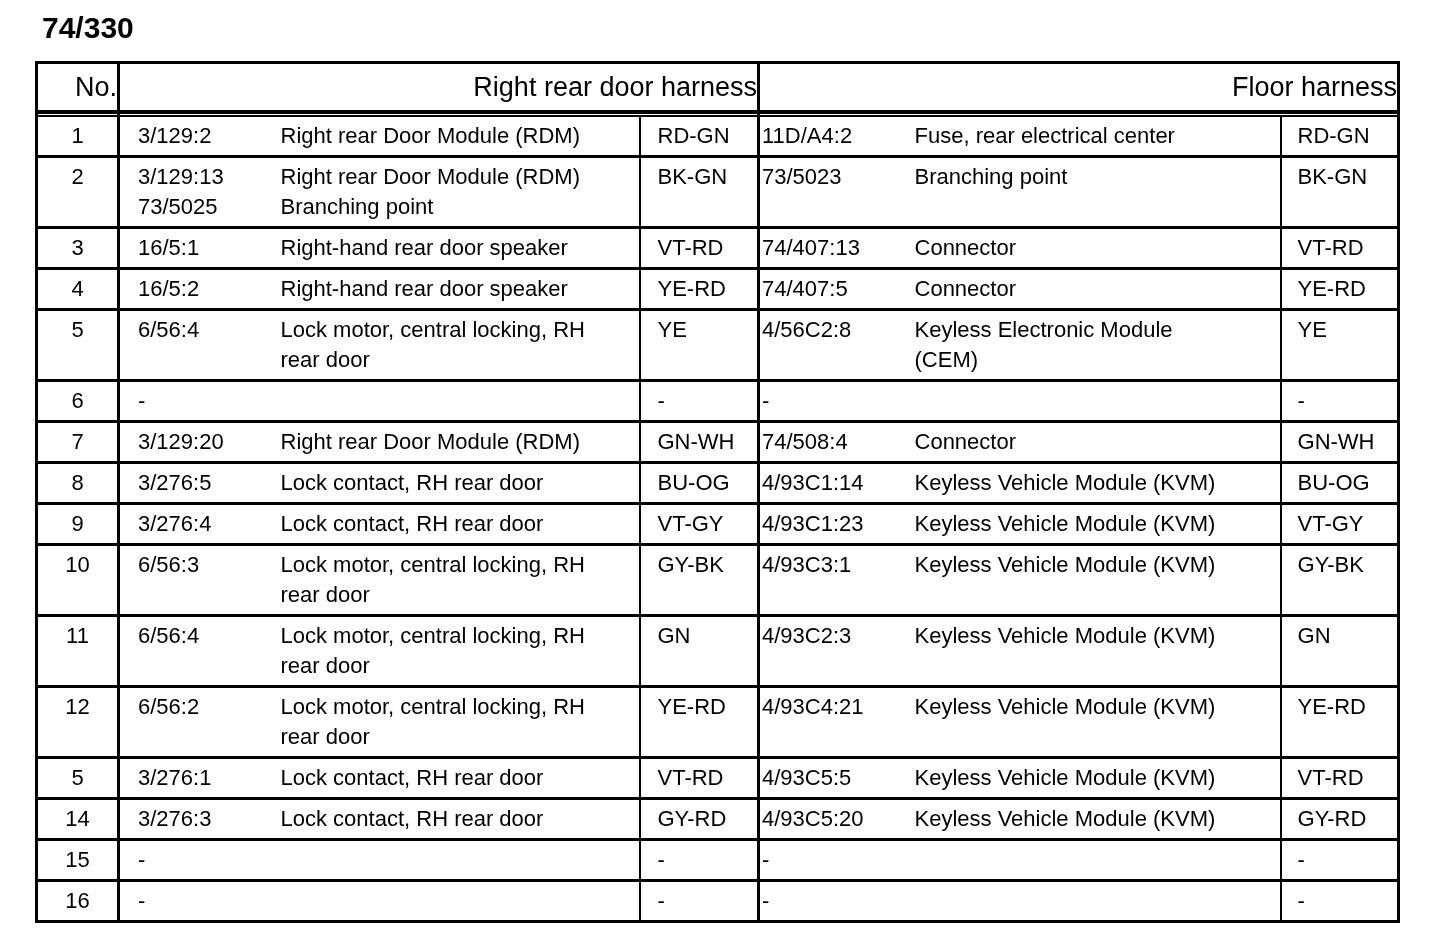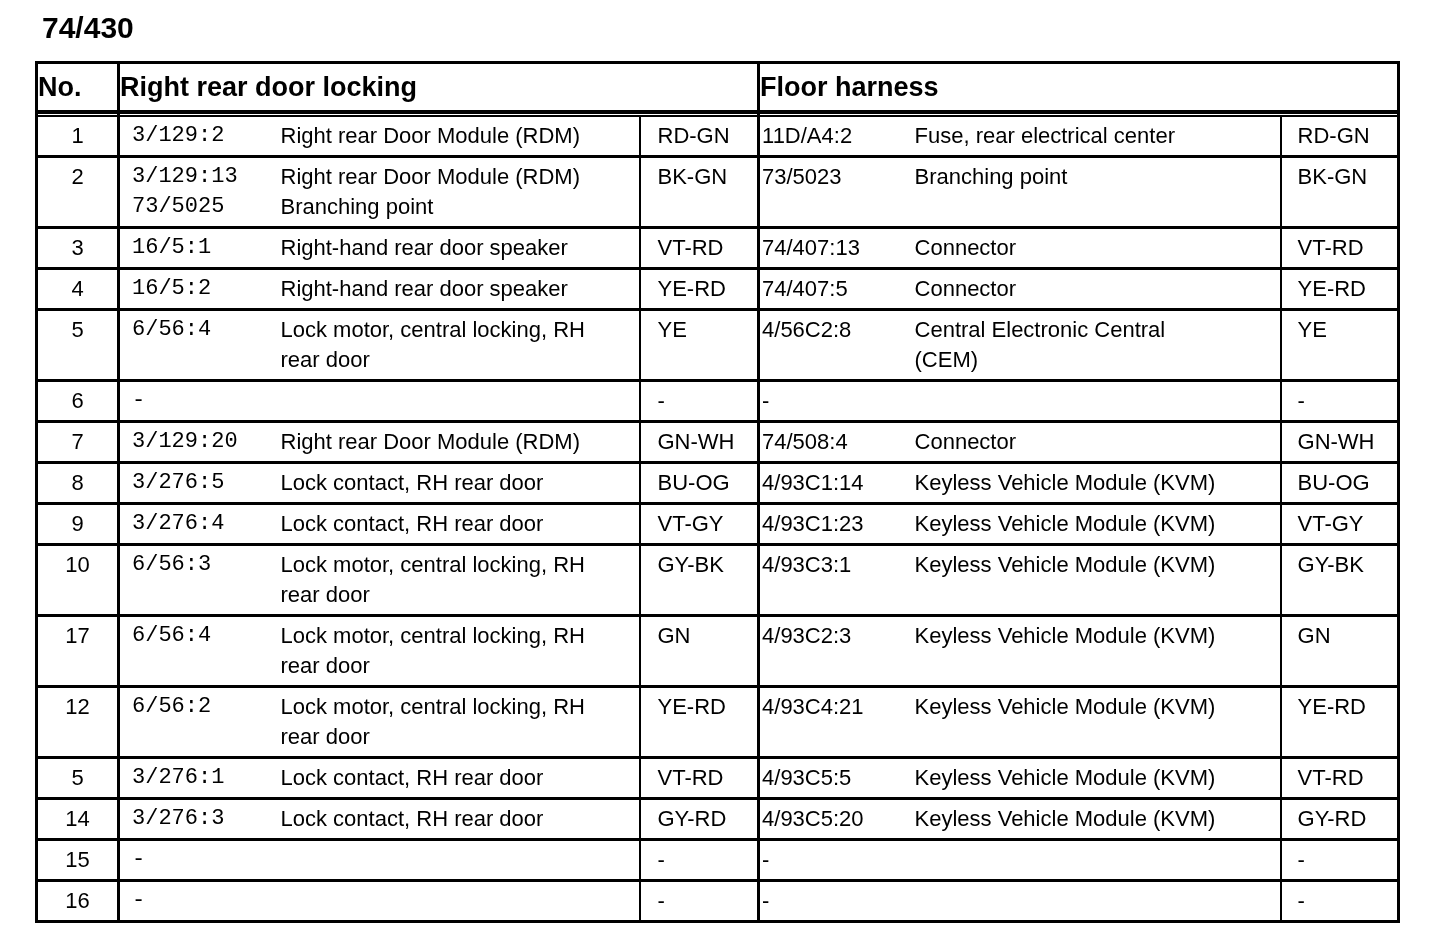"74/430" div.title-line { text: 74/430 -> 74/330 }
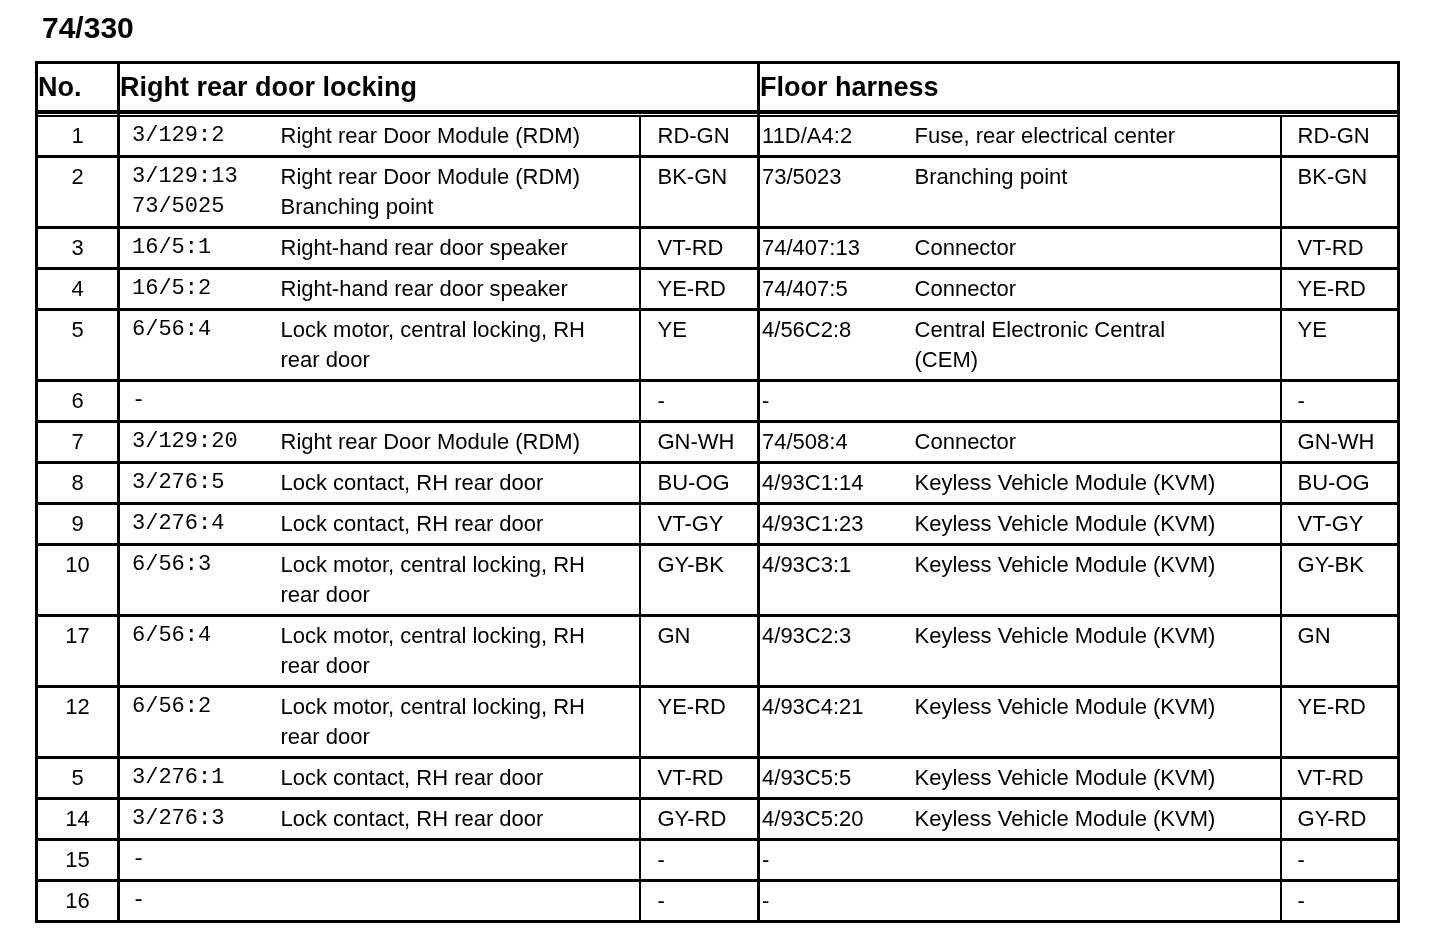"No." th { font-weight: bold -> normal; text-align: left -> right }
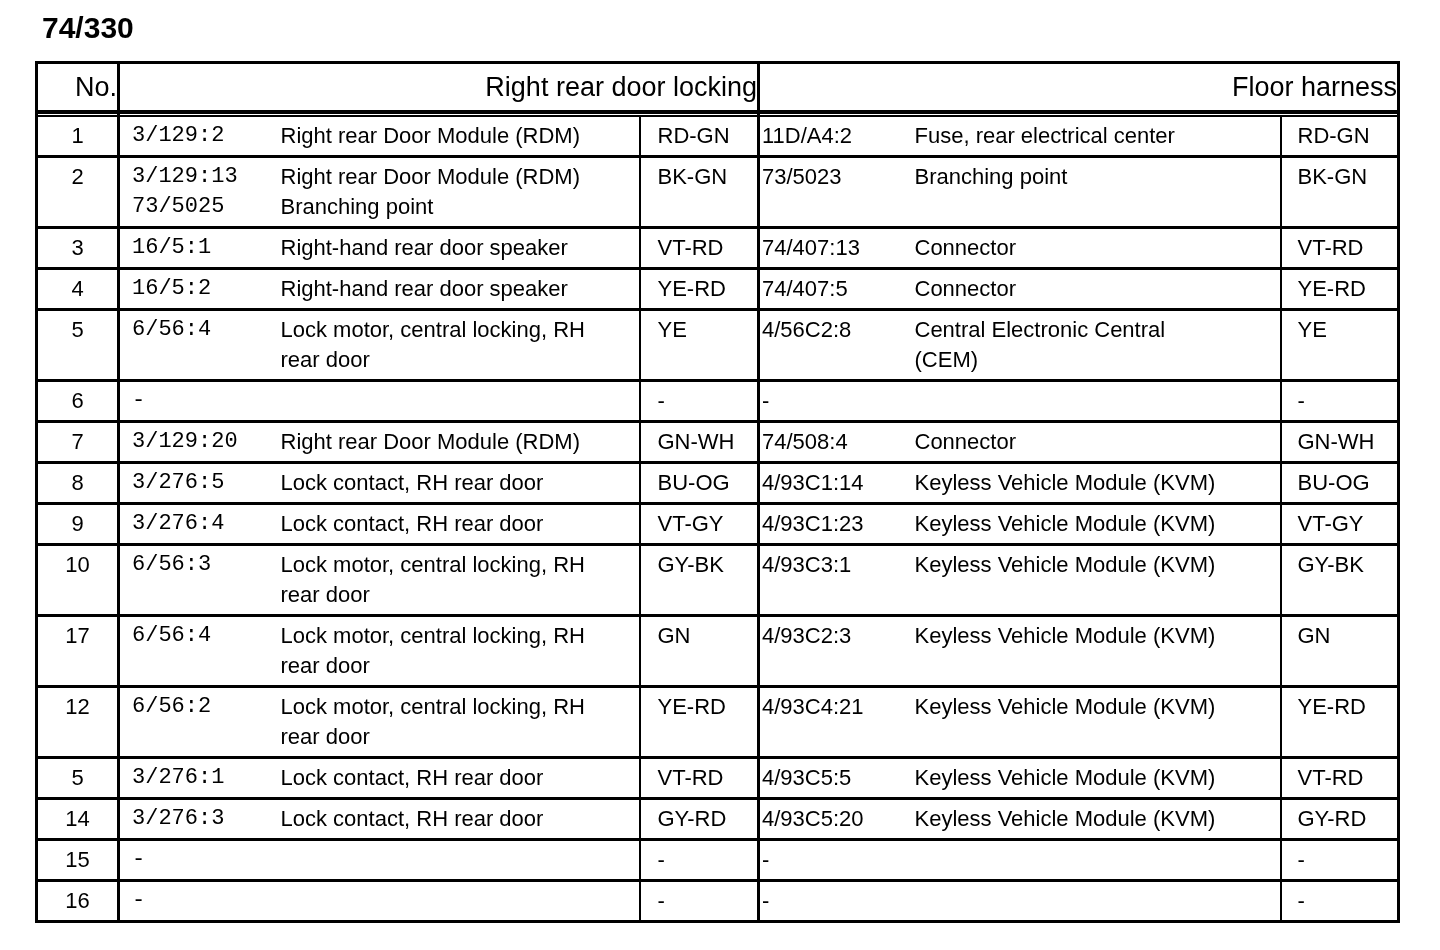"Right rear door locking" th.left-hdr { text: locking -> harness }
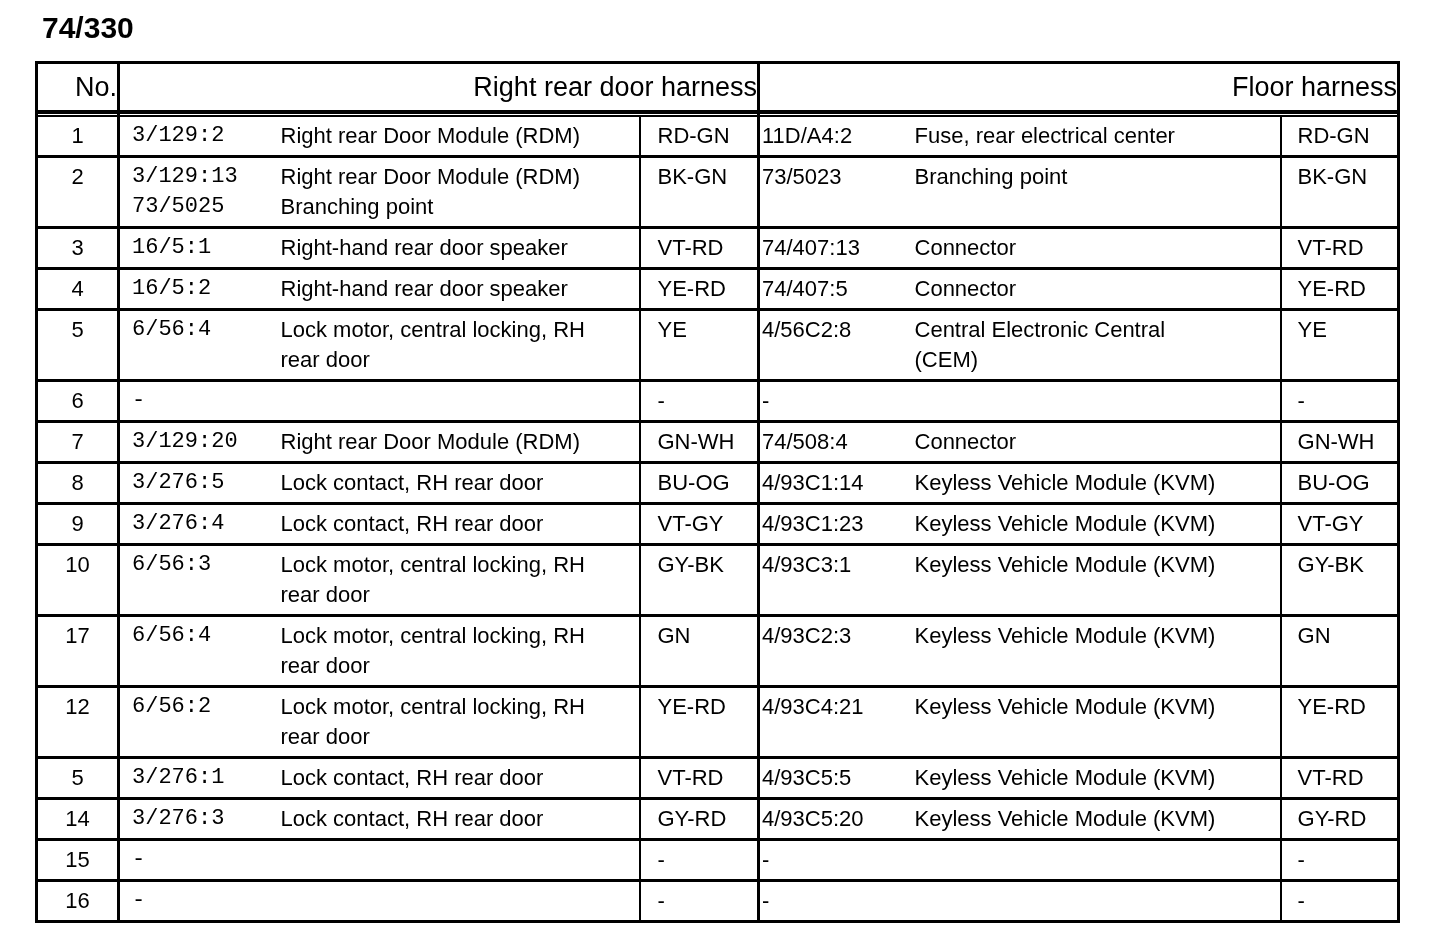"3/129:2" td.ref-left { font-family: Liberation Mono, monospace -> none; padding-left: 12px -> 18px }
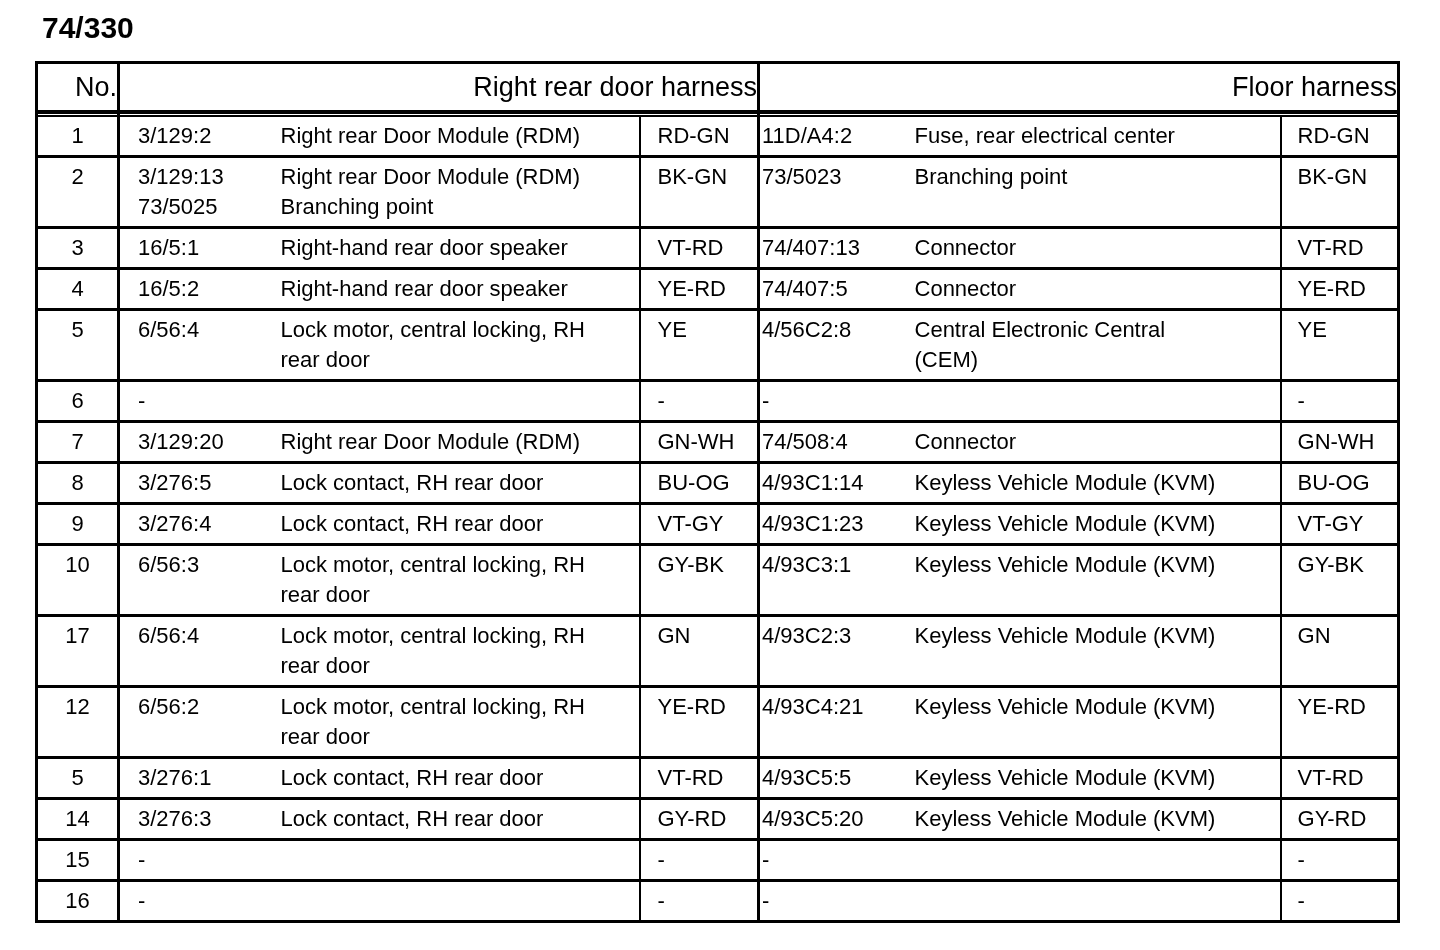"Central Electronic Central" td.desc-cell { text: Central Electronic Central -> Keyless Electronic Module }
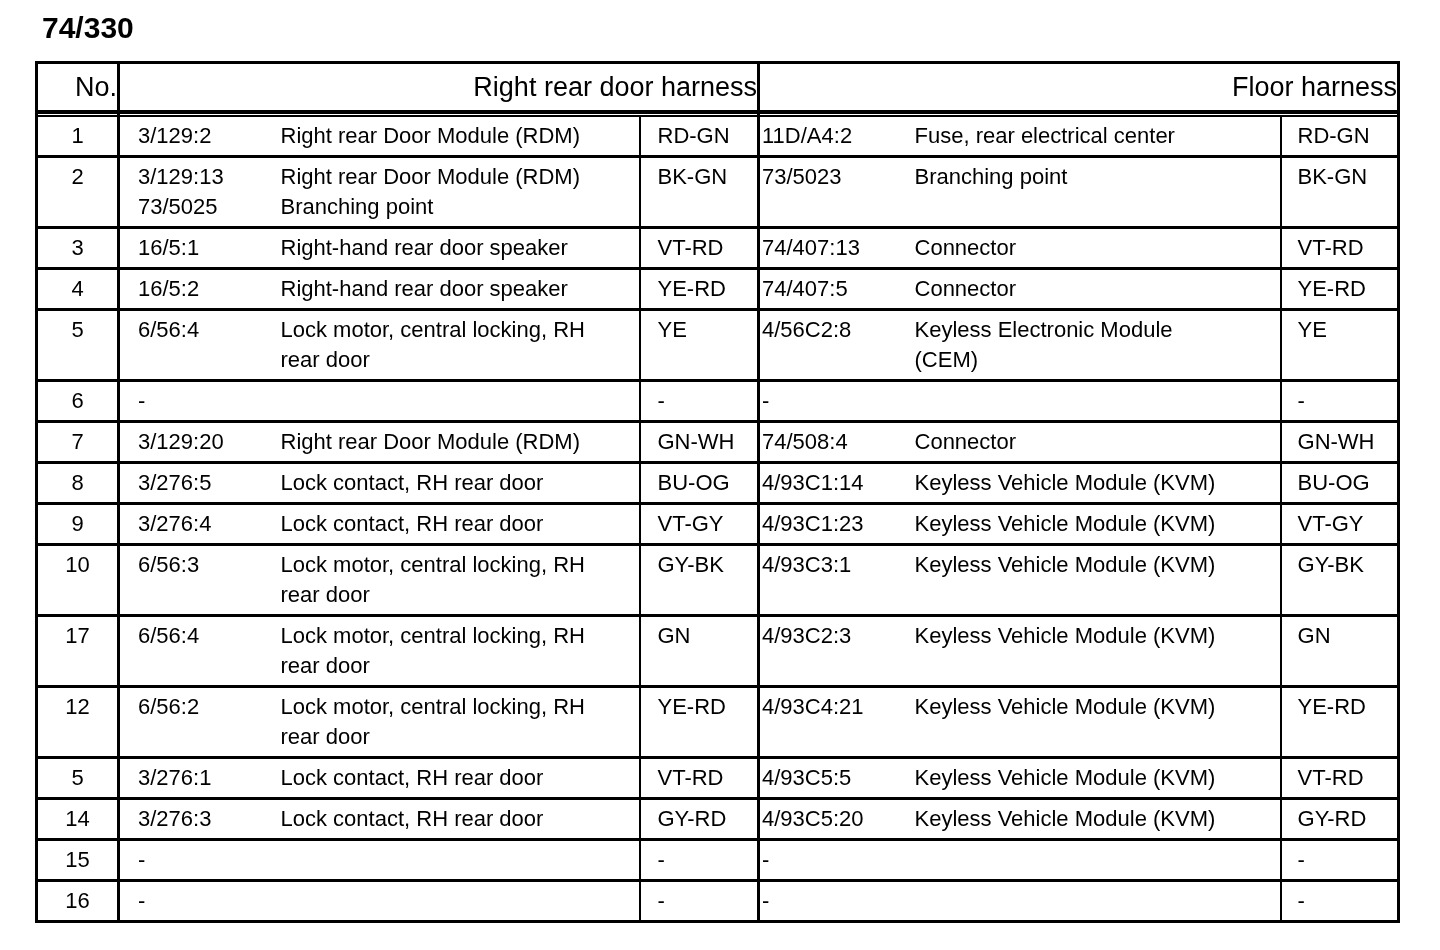"17" td.no-cell { text: 17 -> 11 }
